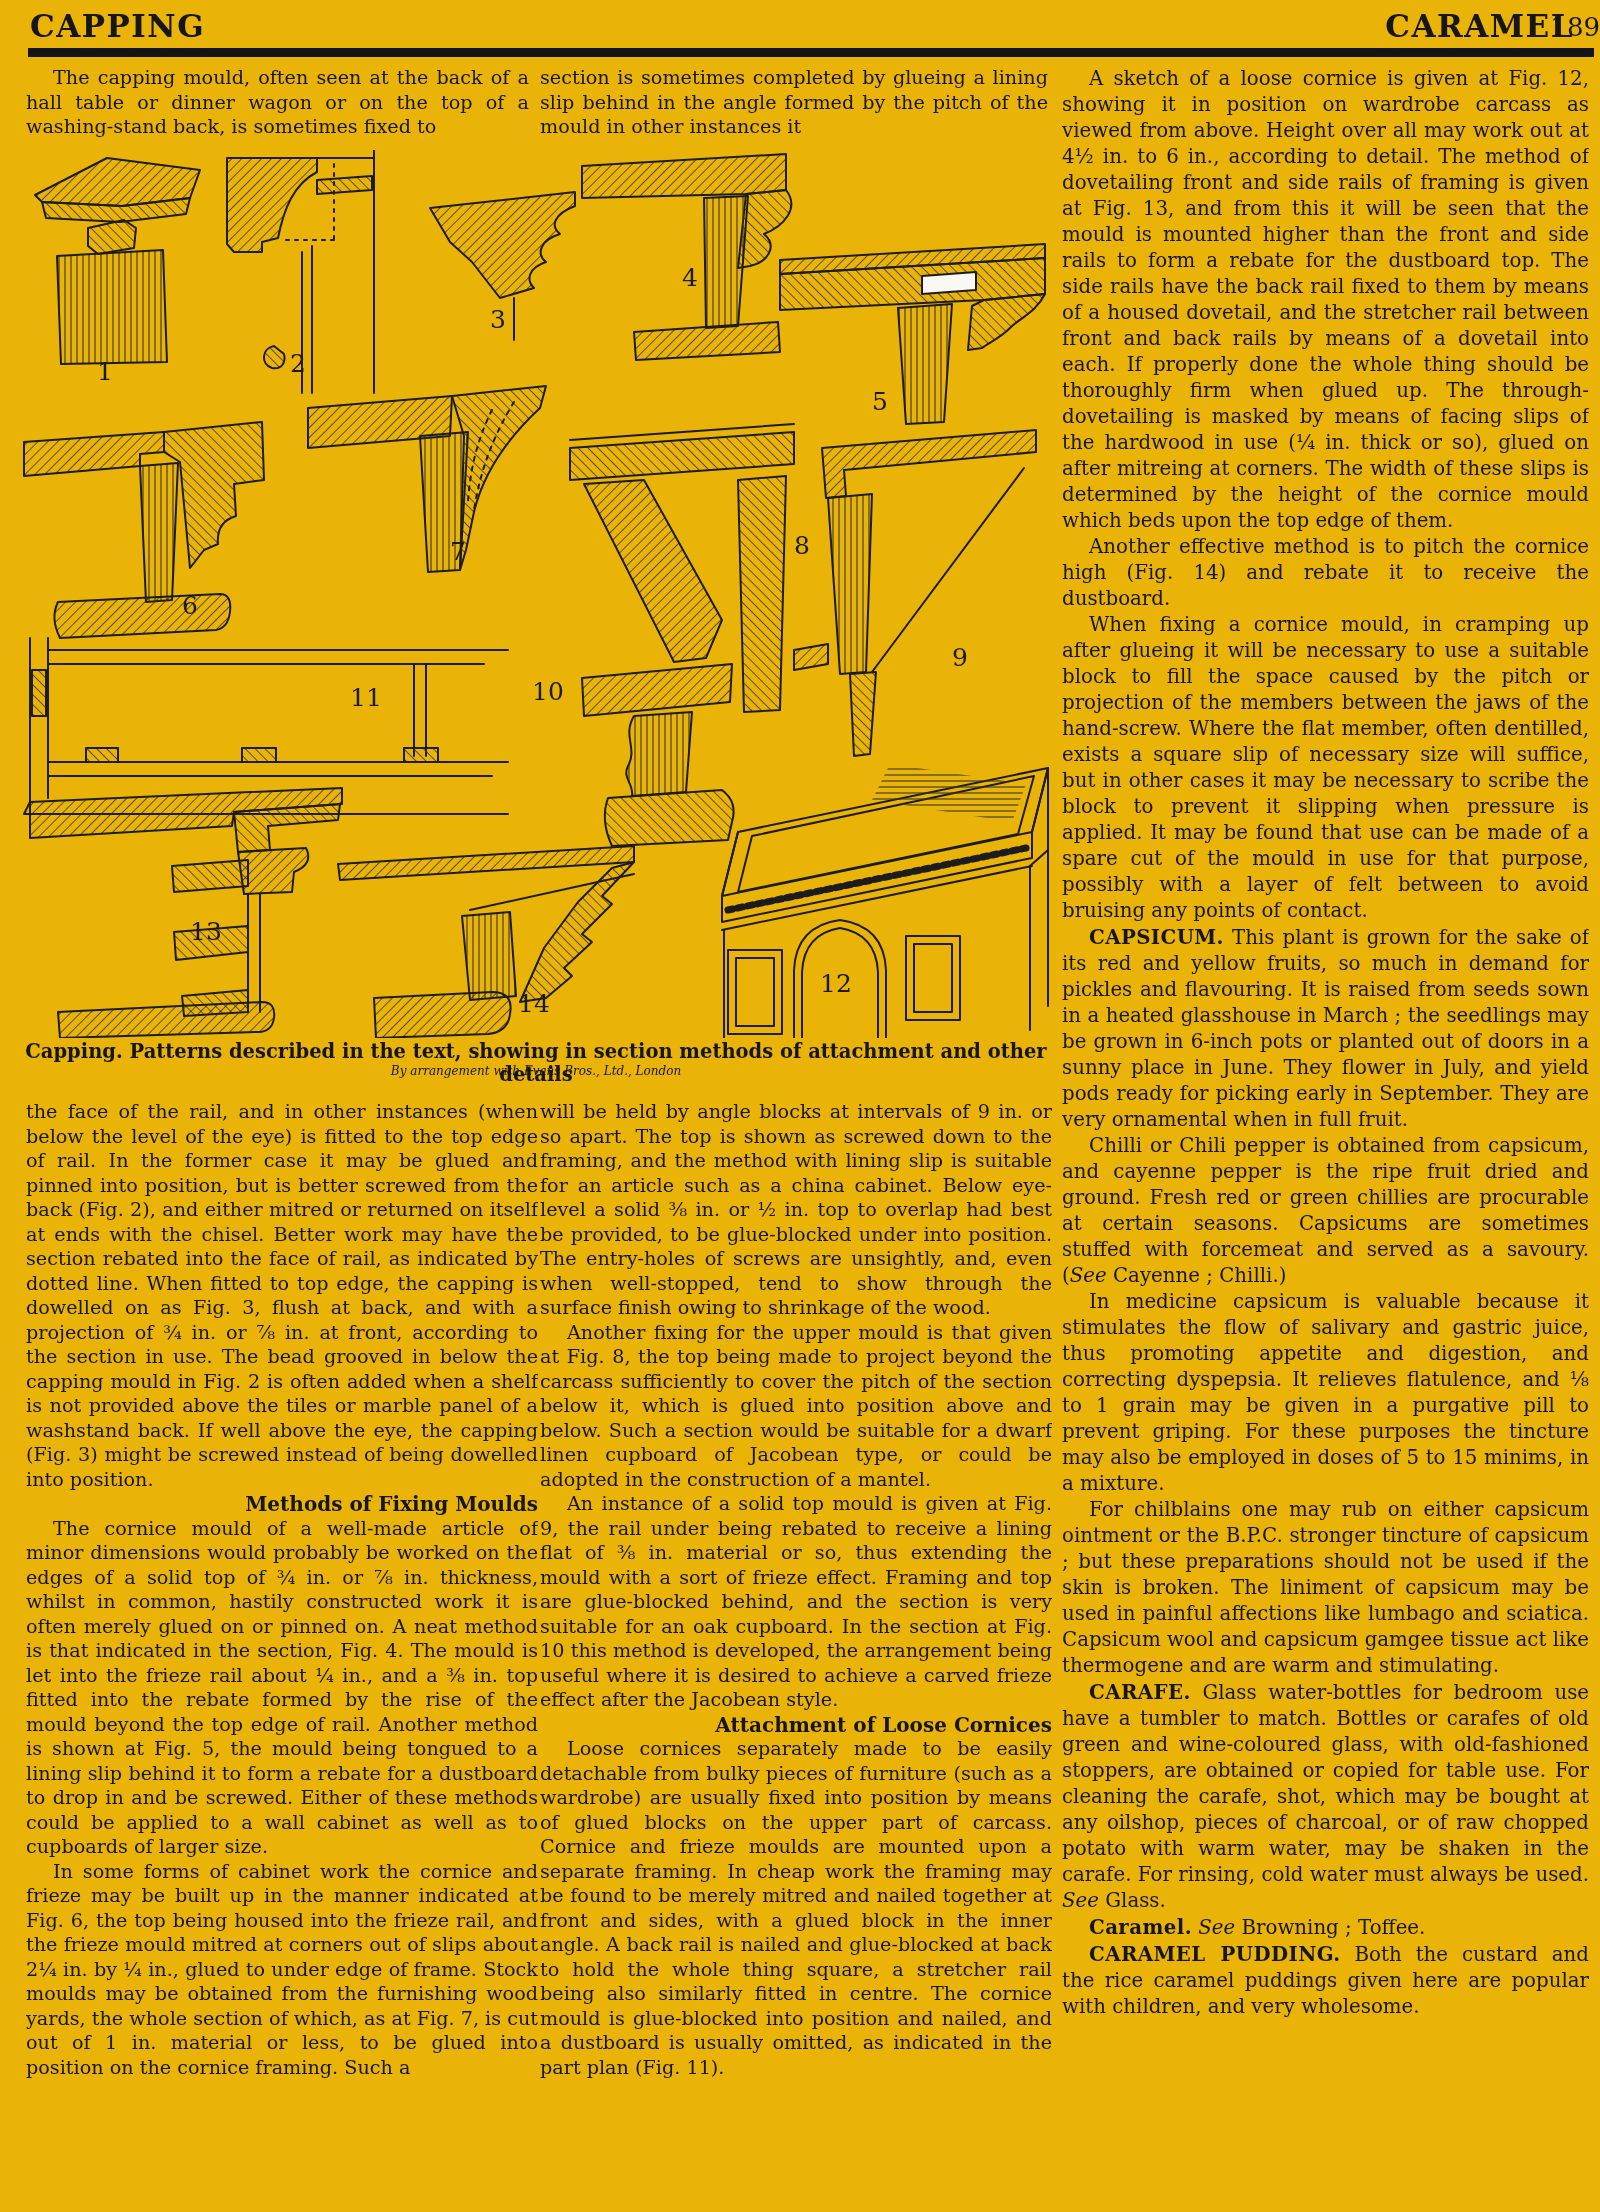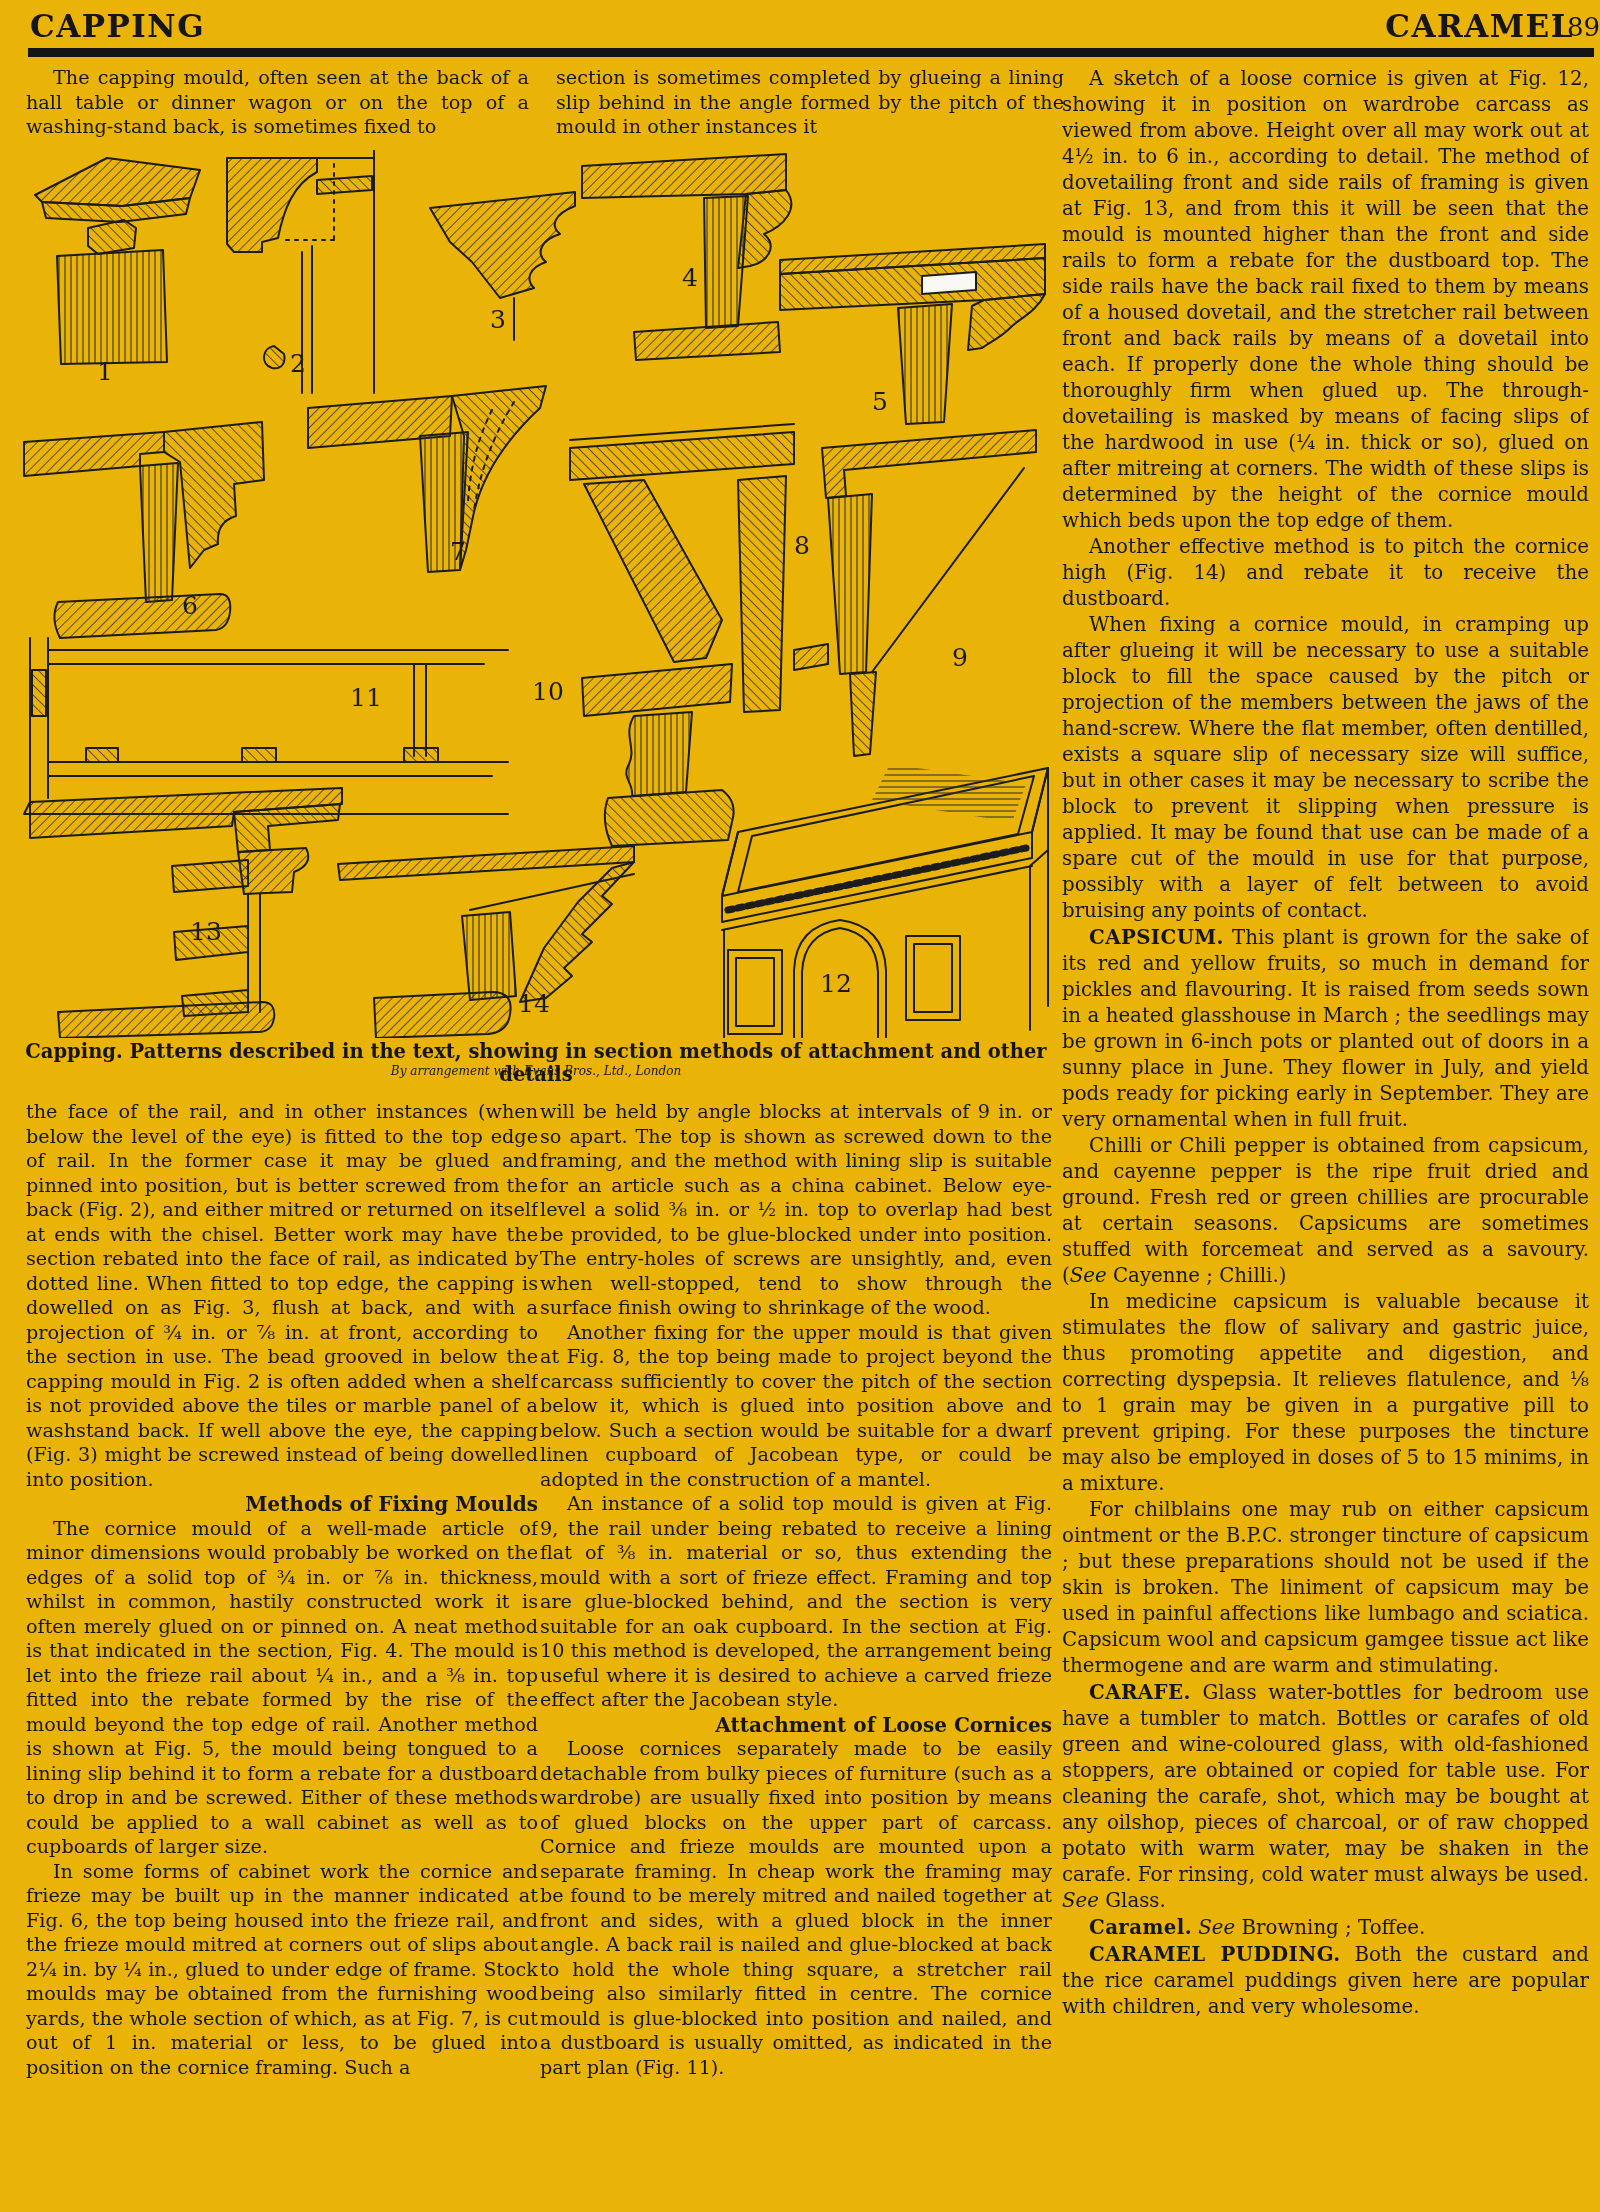"section is sometimes completed by" div.col { left: 556px -> 540px }
